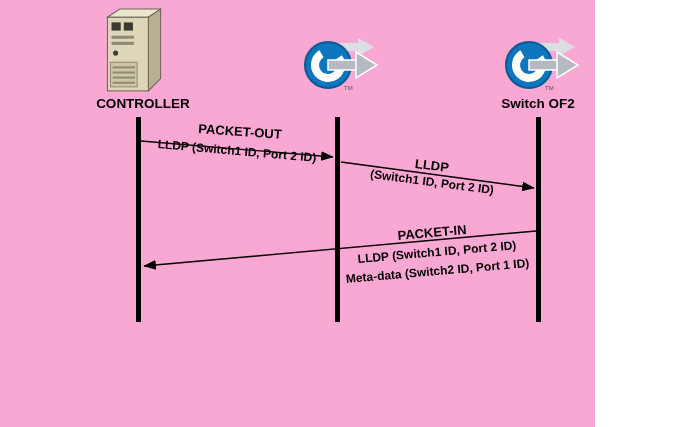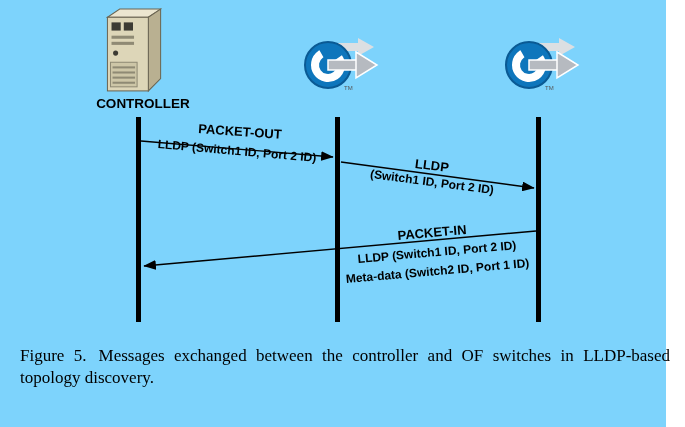"CONTROLLER" .page { background: #7dd3fc -> #f9a8d4; width: 666px -> 595px }
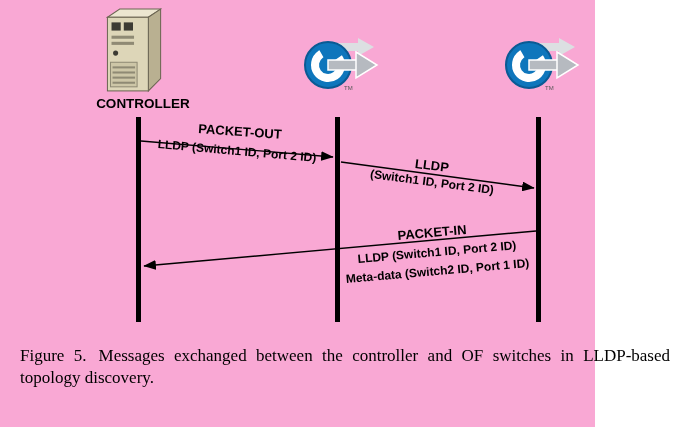"Switch OF2" div.actor-label { html: none -> <div>Switch OF2</div> }
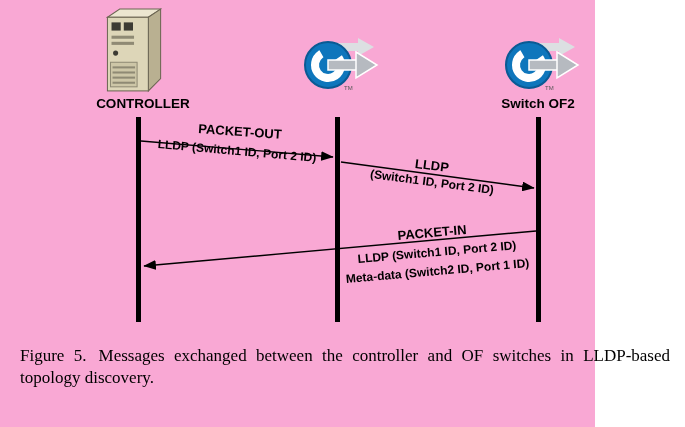"Figure 5. Messages exchanged between" p.caption { html: <p><span>Figure 5.</span><span></span><span>Messages exchanged between the controller and OF switches in LLDP-based topology discovery.</span></p> -> none }
